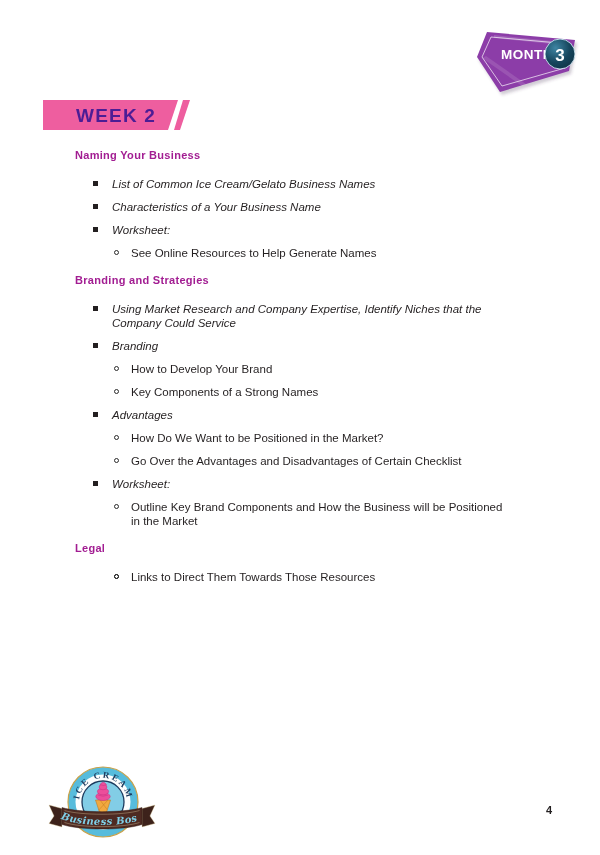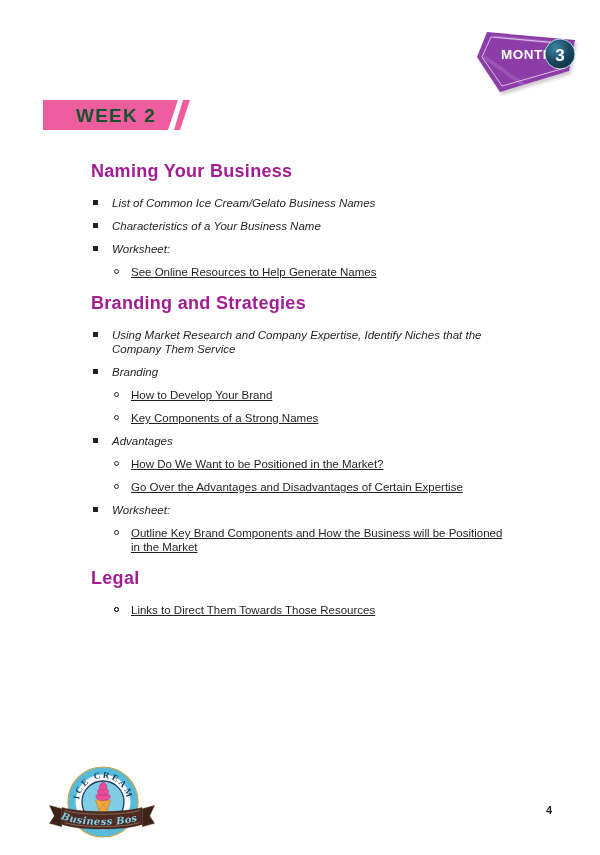"WEEK 2" .week-label { color: #14532d -> #4c1d95 }
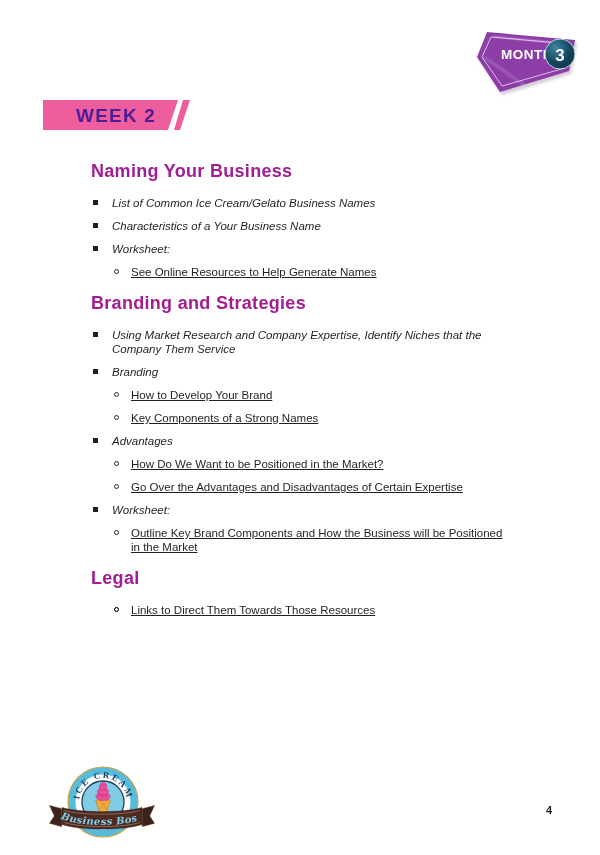"Naming Your Business" .section-title { font-size: 18px -> 11px; margin: 16px -> 0 }
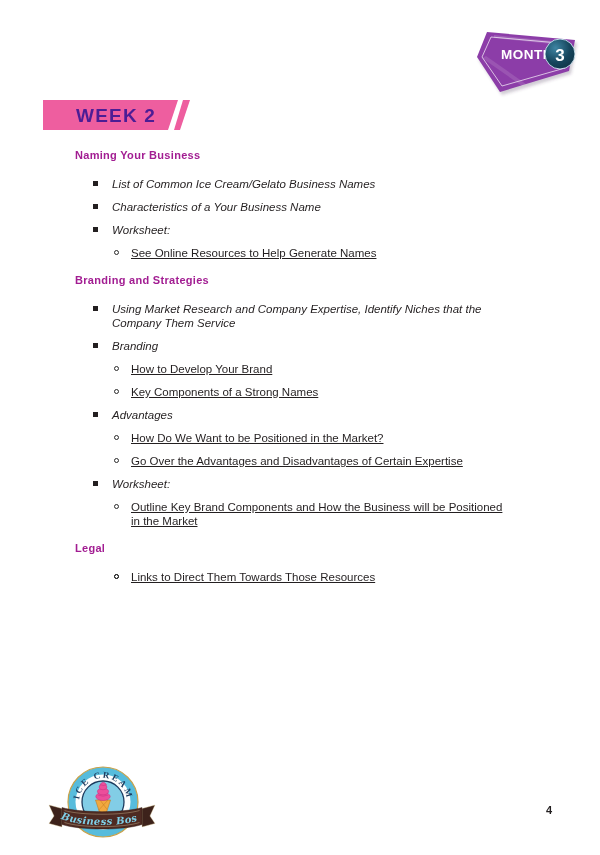"See Online Resources to Help" .lvl2 { text-decoration: underline -> none }
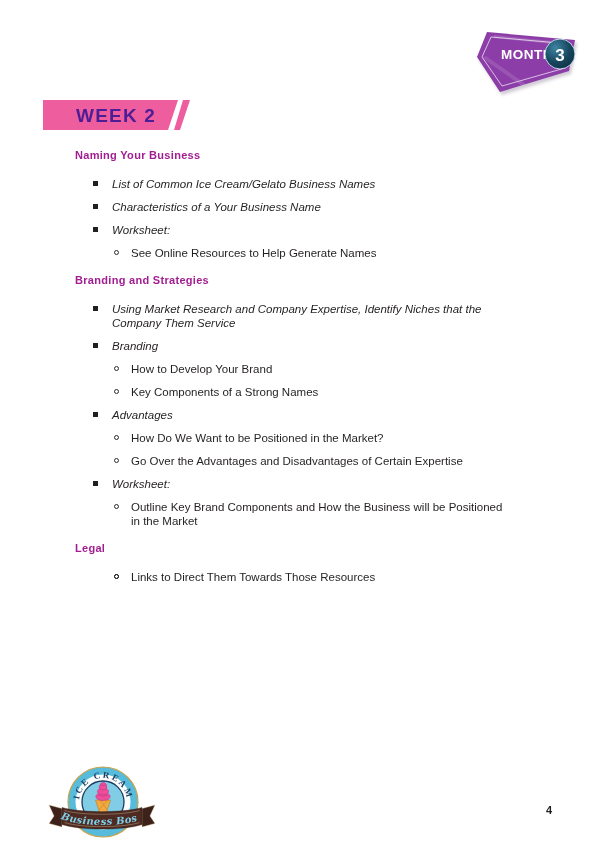"Using Market Research and Company" span.txt { text: Them -> Could }
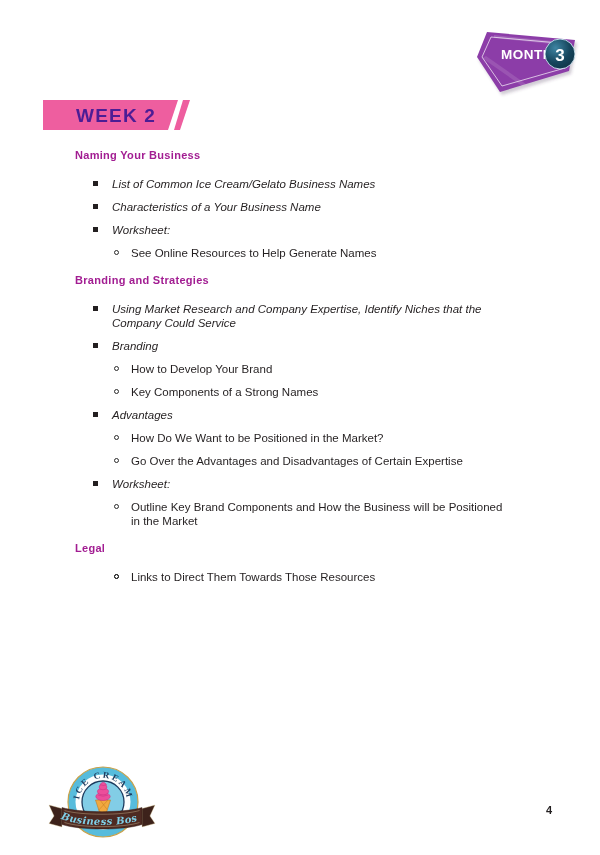"Go Over the Advantages and" span.txt { text: Expertise -> Checklist }
